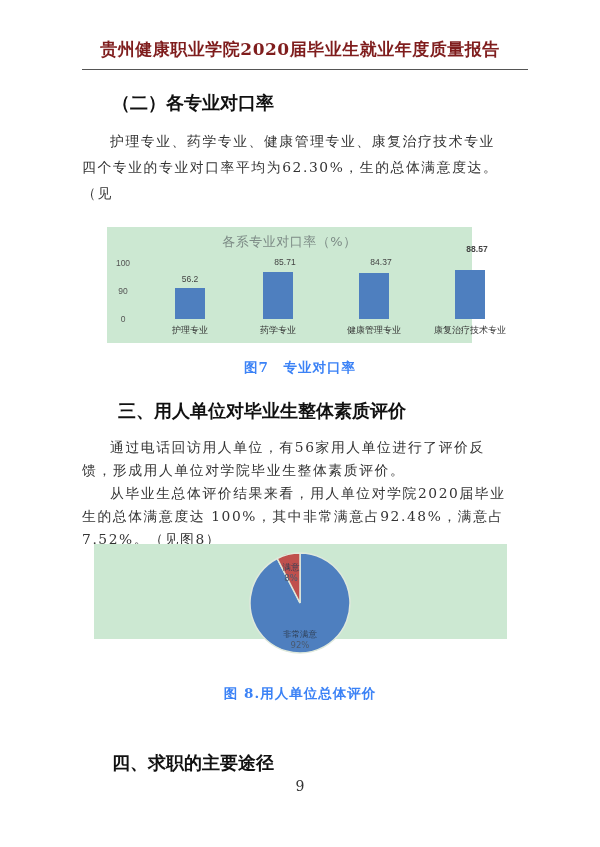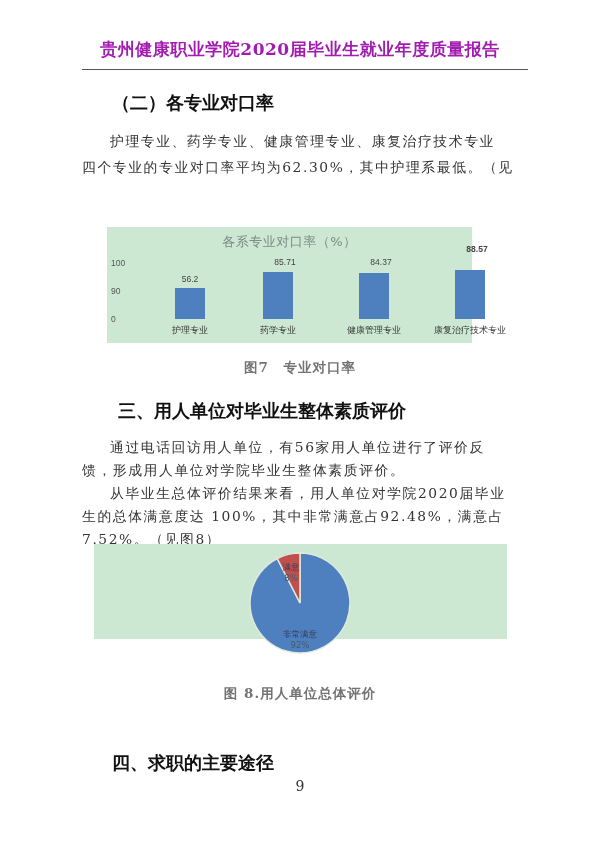"贵州健康职业学院2020届毕业生就业年度质量报告" .header-title { color: #a21caf -> #7f1d1d }
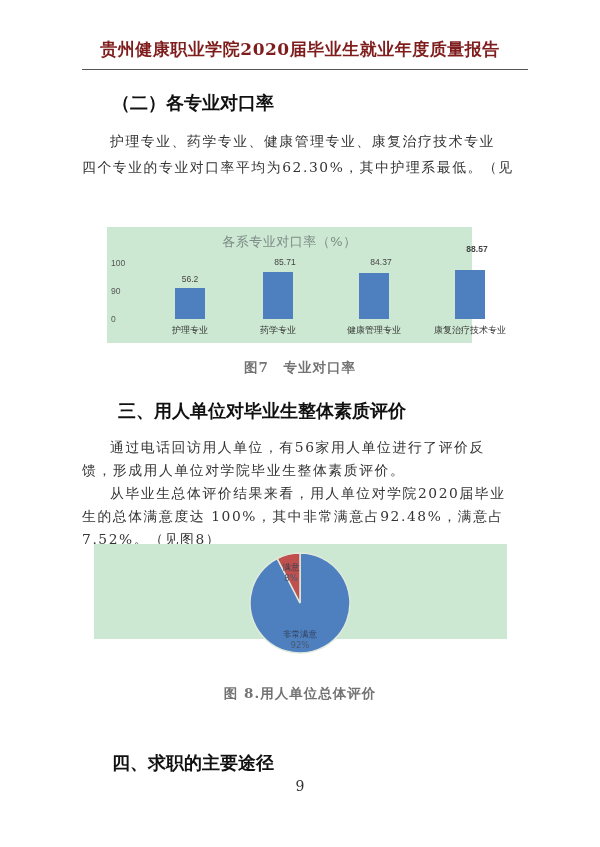"四个专业的专业对口率平均为62.30%，其中护理系最低。（见" div { text: 其中护理系最低 -> 生的总体满意度达 }
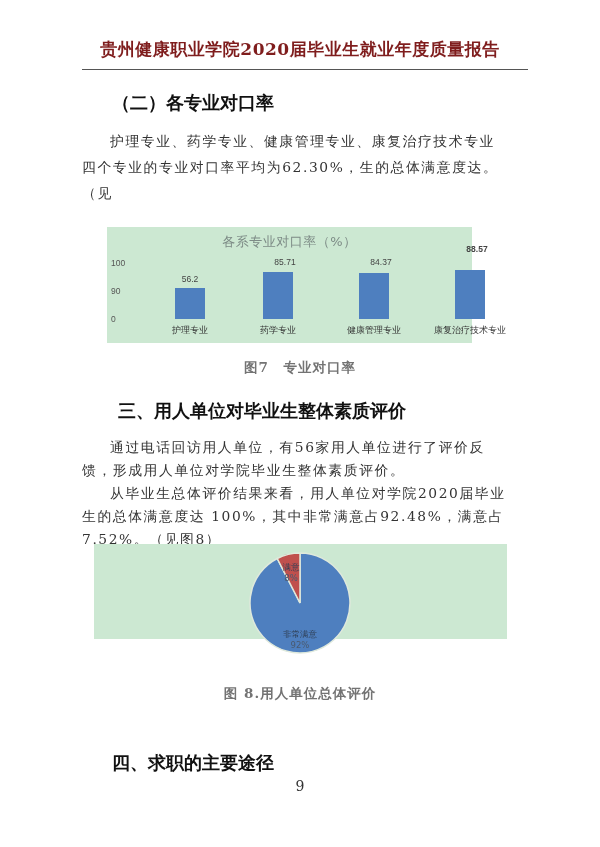"100" .ytick { text-align: left -> center }
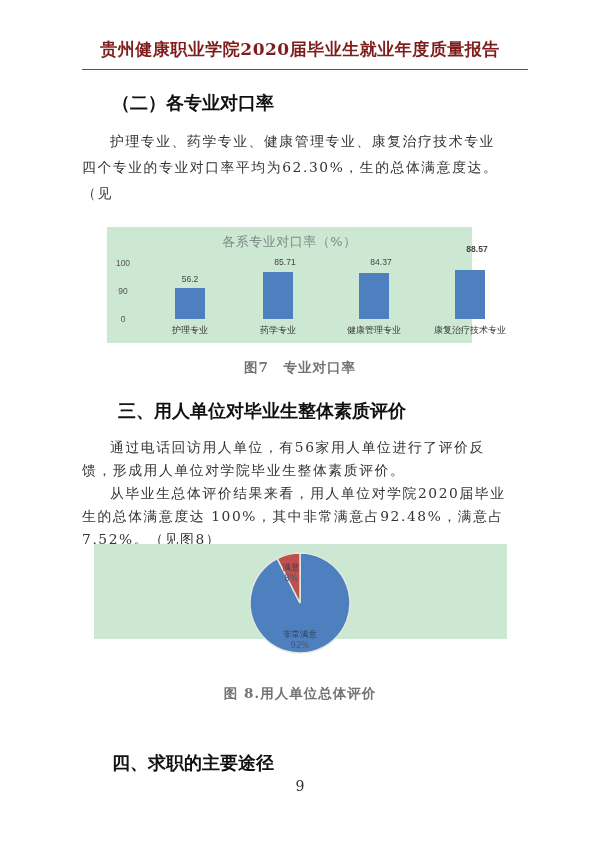"图7 专业对口率" .caption { color: #737373 -> #3b82f6 }
